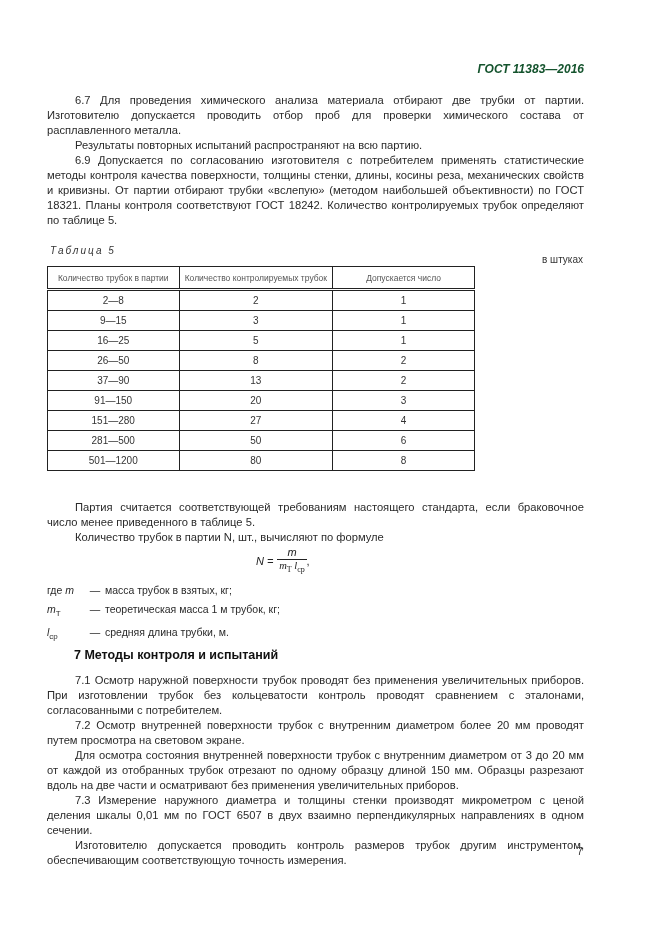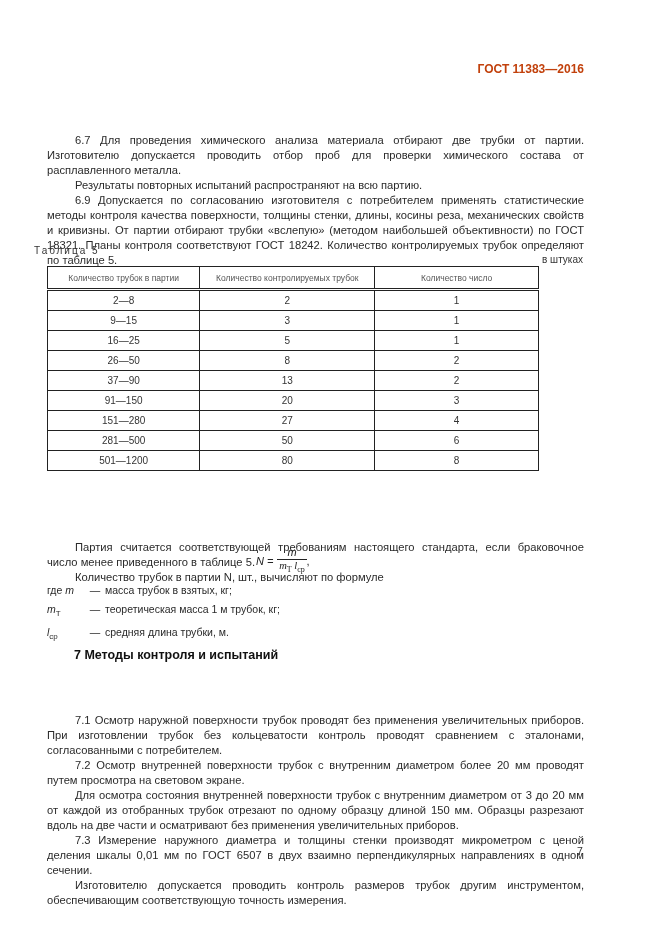"ГОСТ 11383—2016" .doc-code { color: #c2410c -> #14532d; font-style: none -> italic }
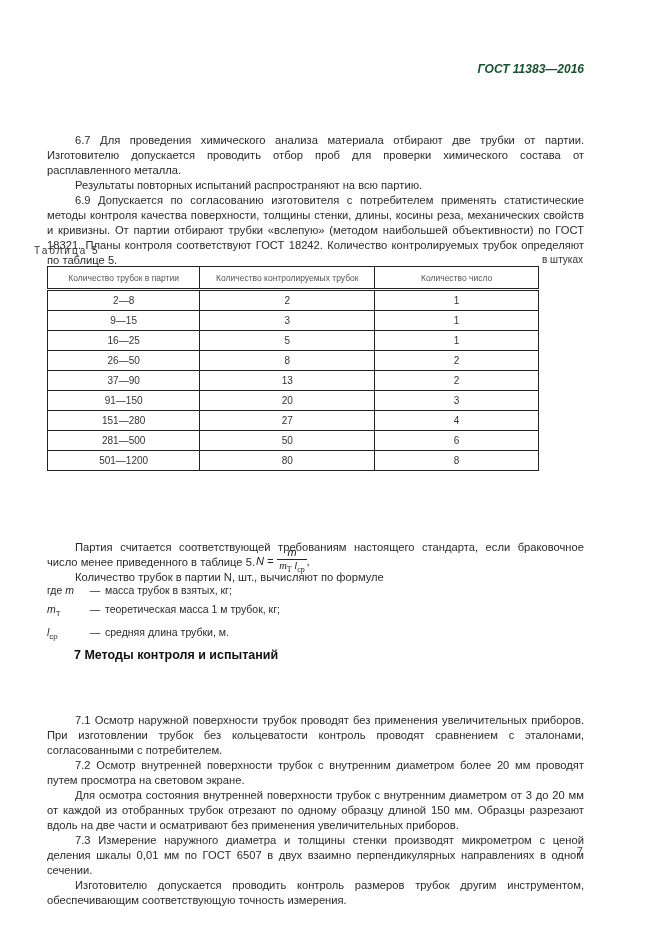"6.7 Для проведения химического анализа" .para { margin-top: 40px -> none }
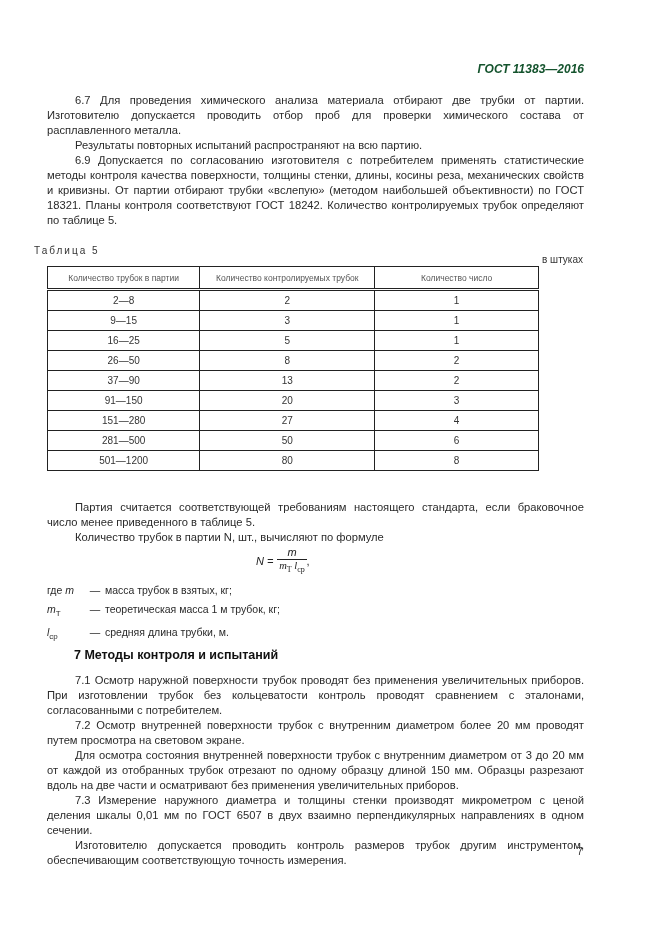"Таблица 5" .tbl-caption { font-style: none -> italic; left: 34px -> 50px }
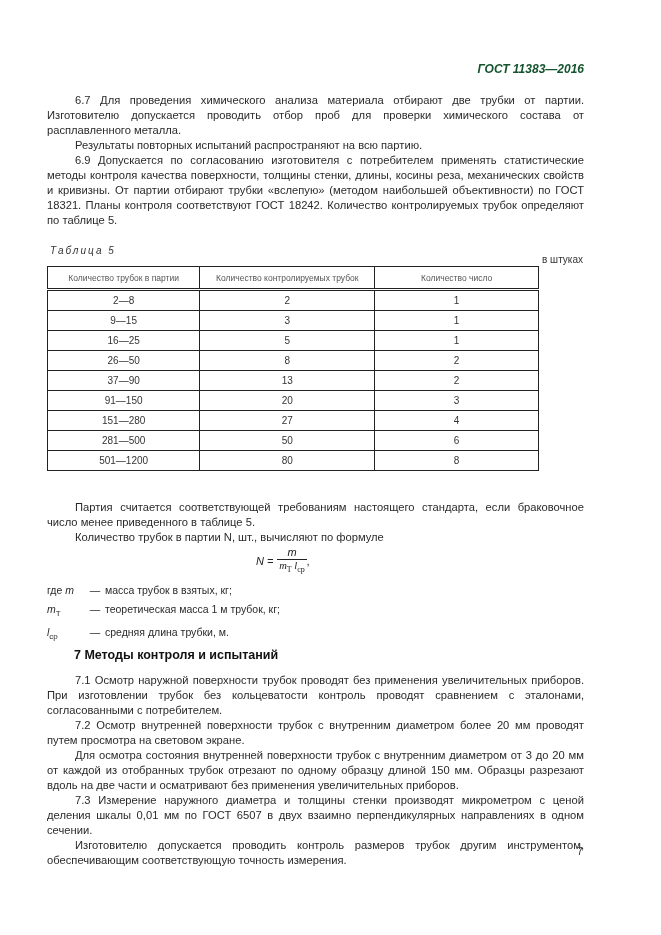"Количество трубок в партии" table.t5 { width: 492px -> 428px }
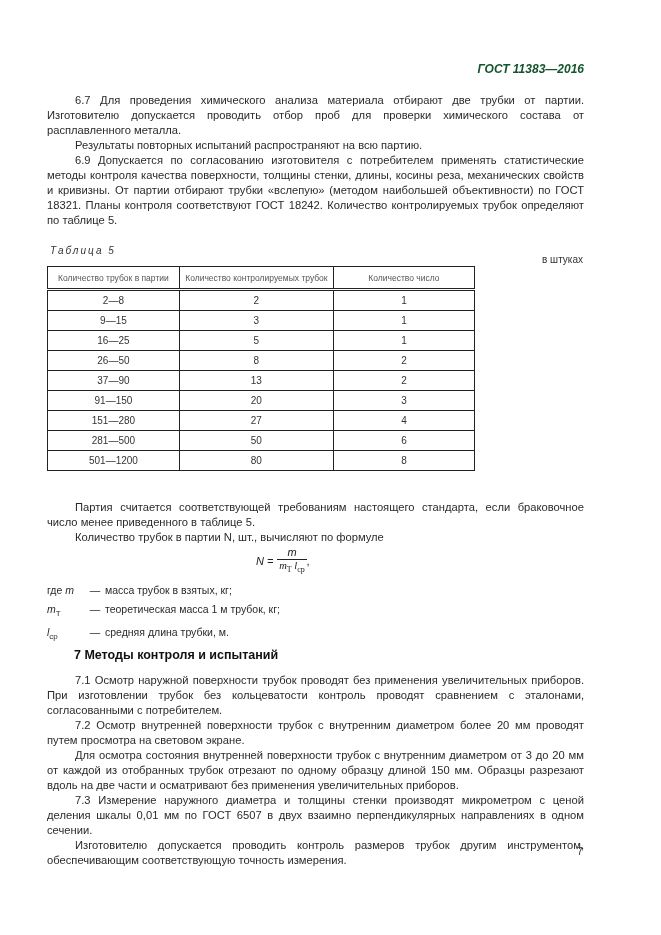"Количество число" th { text: Количество -> Допускается }
